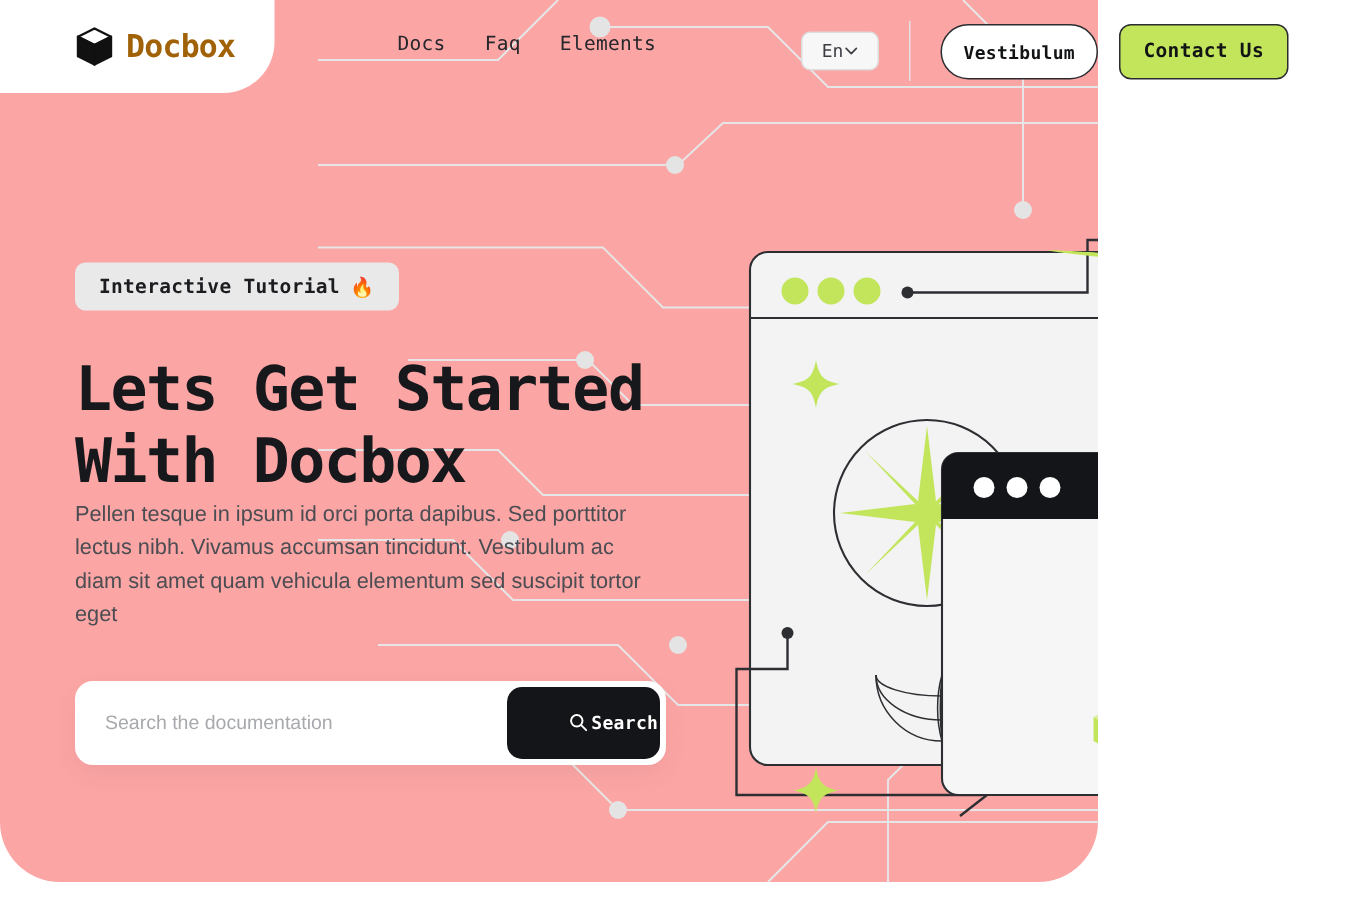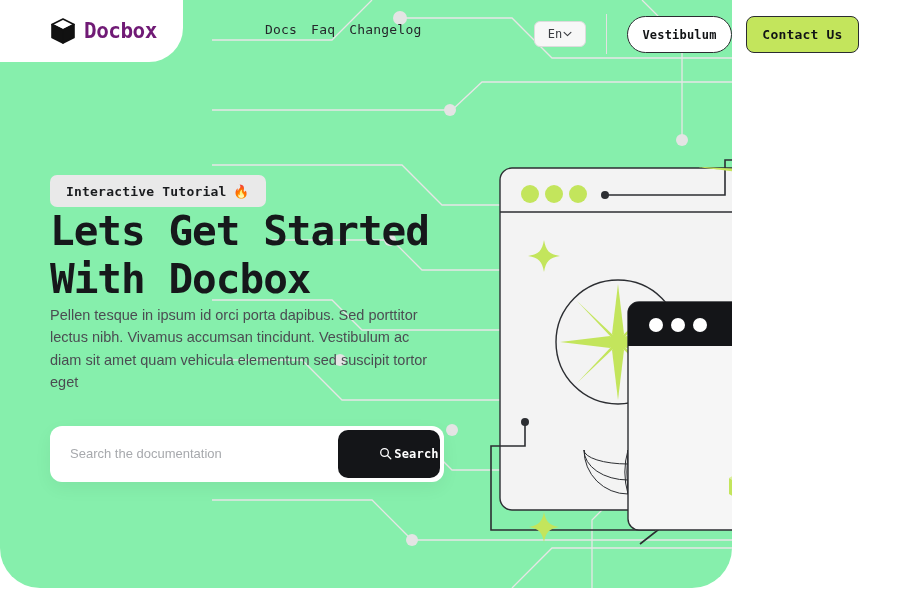"Docbox" .logo-text { color: #701a75 -> #a16207 }
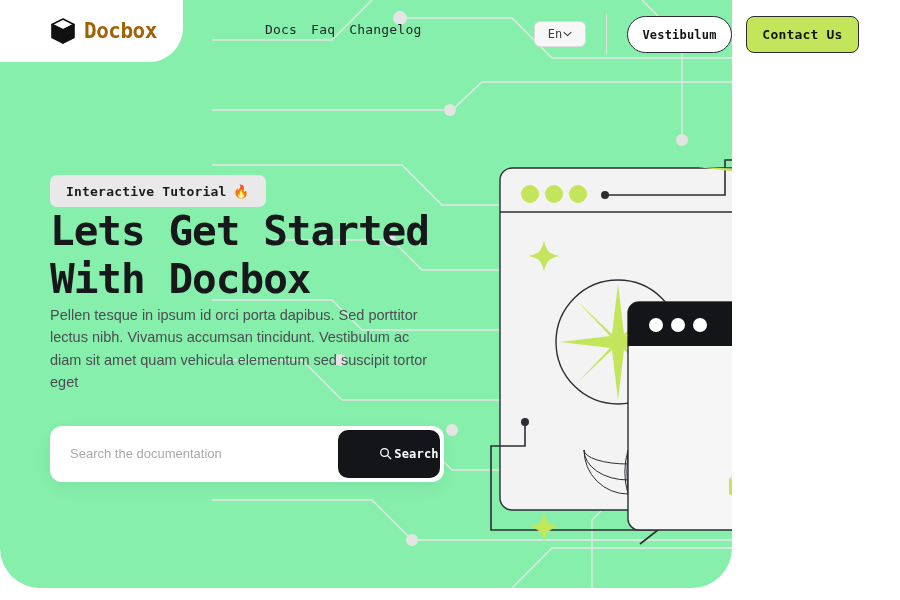"Docs" .nav { gap: 14px -> 26px }
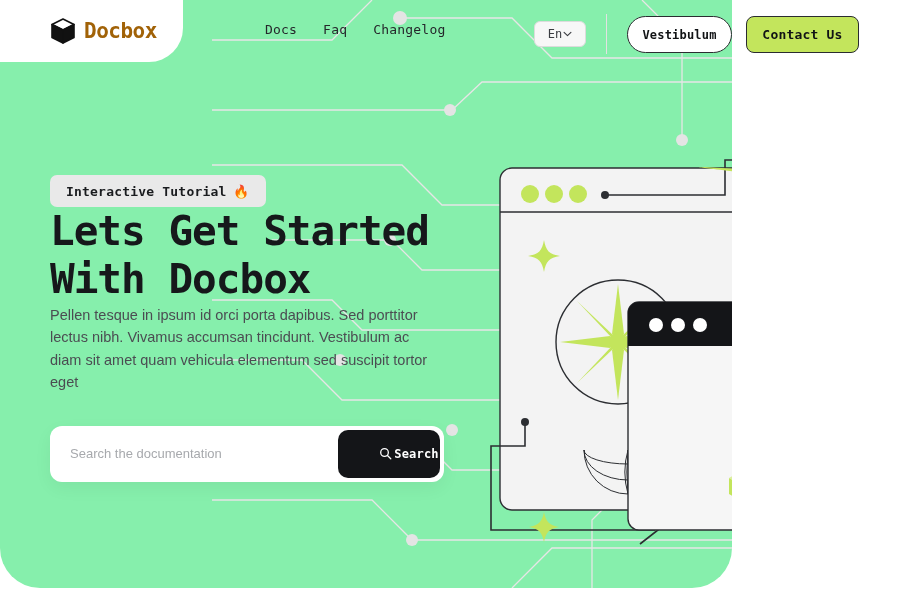"Changelog" a.nav-link { text: Changelog -> Elements }
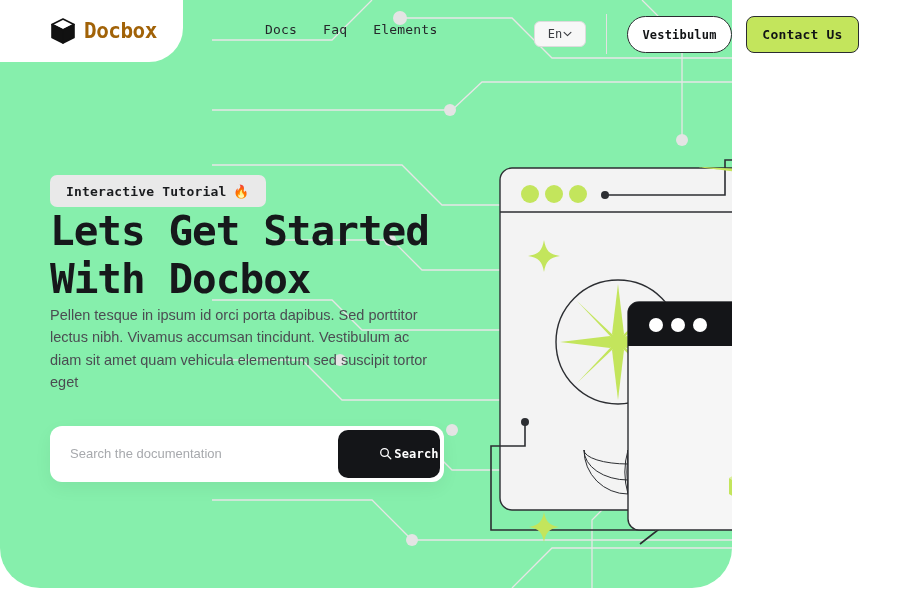"Interactive Tutorial" .hero-section { background: #86efac -> #fca5a5 }
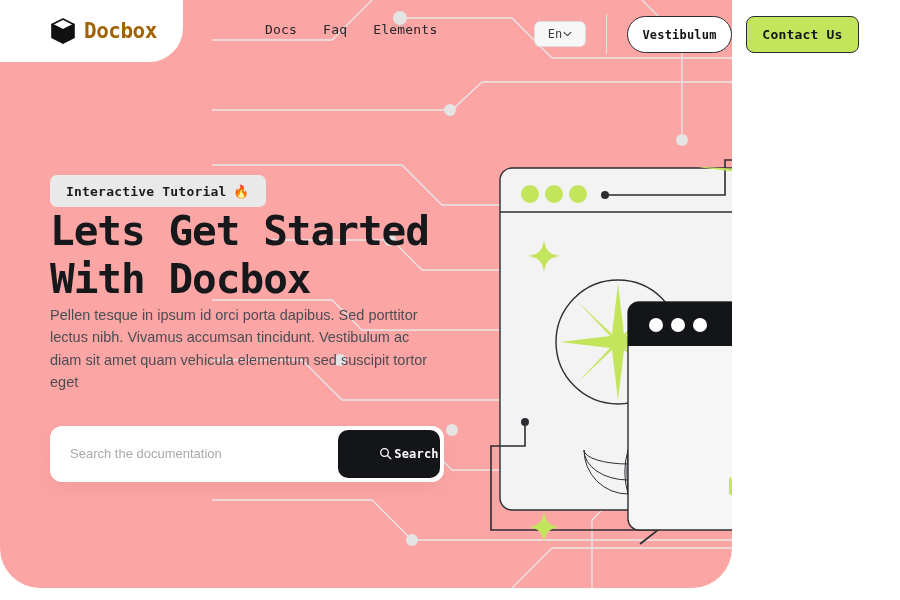"Lets Get Started" .headline { margin-top: none -> 28px }
